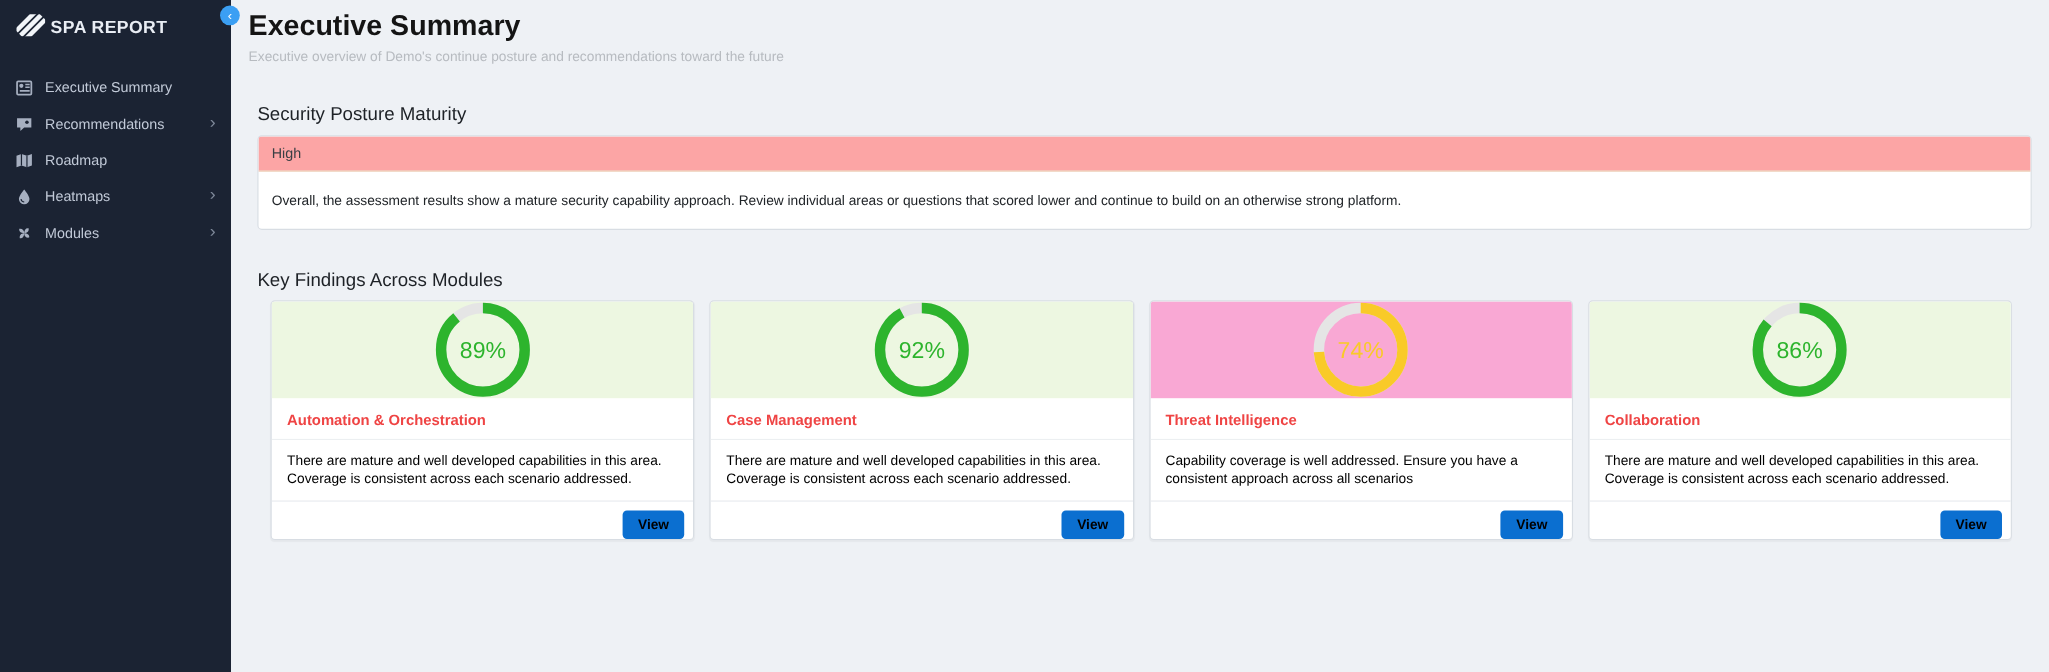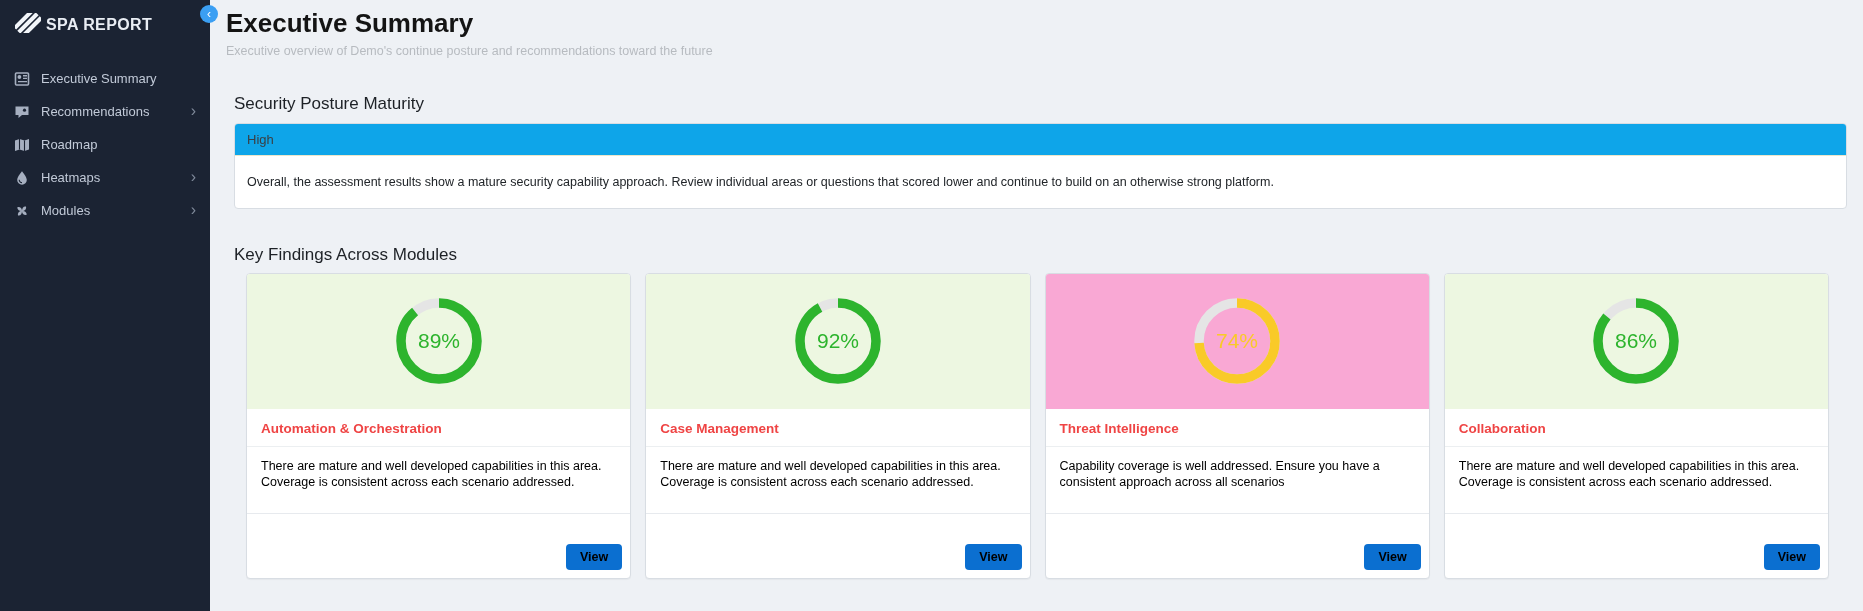"High" div.maturity-header { background: #0ea5e9 -> #fca5a5 }
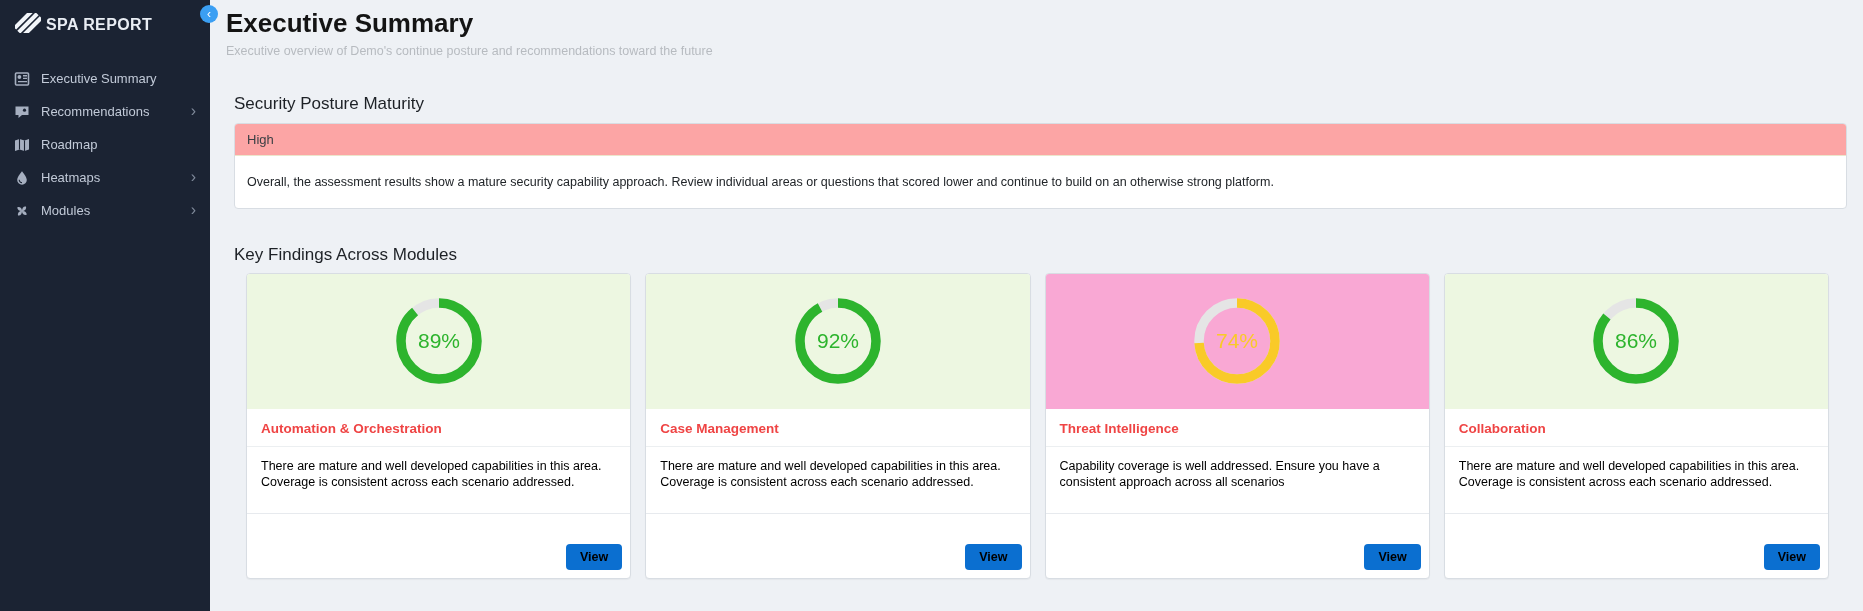"89%" .finding-card { height: 306px -> 218px }
